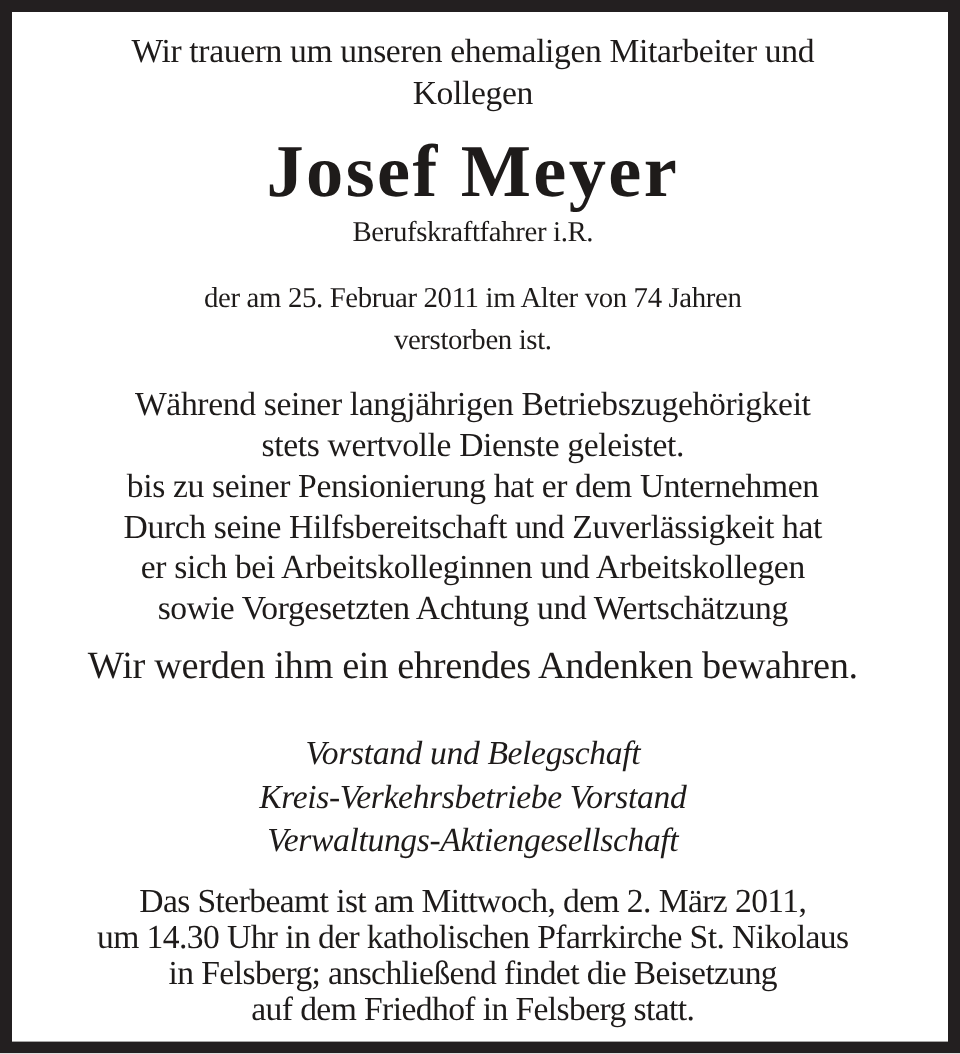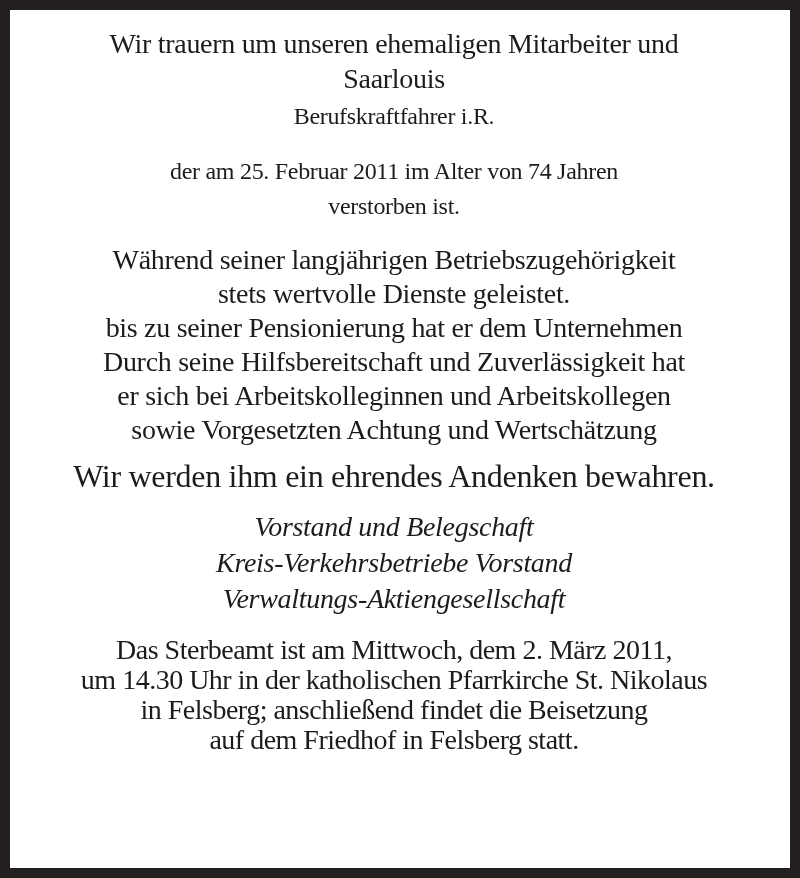"Saarlouis" div.line { text: Saarlouis -> Kollegen }
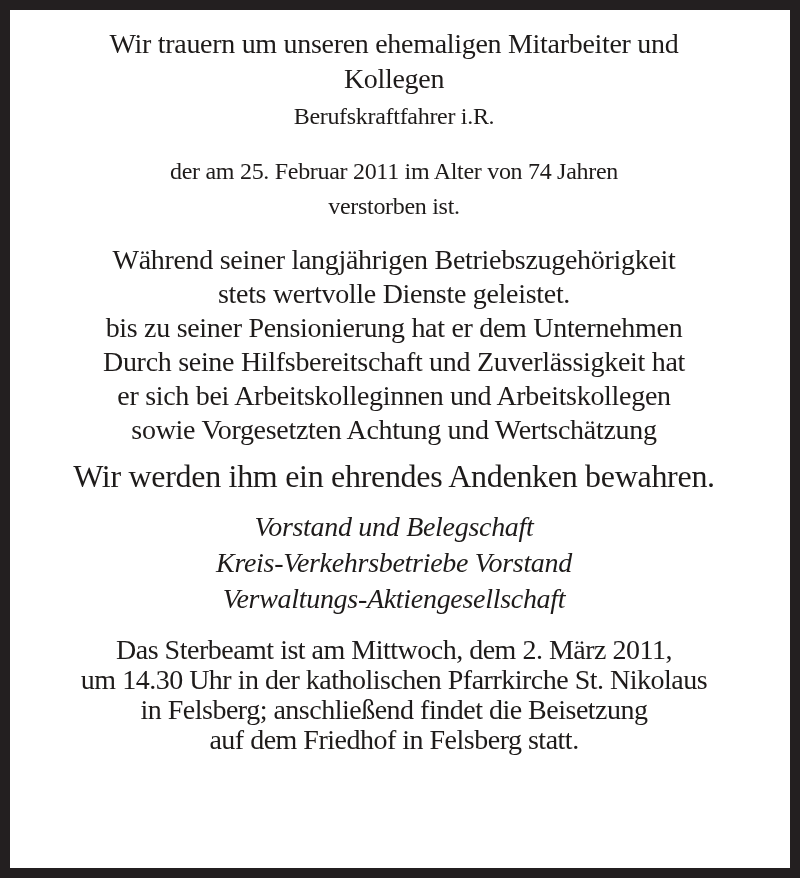"Josef Meyer" div.deceased-name { html: none -> <div>Josef Meyer</div> }
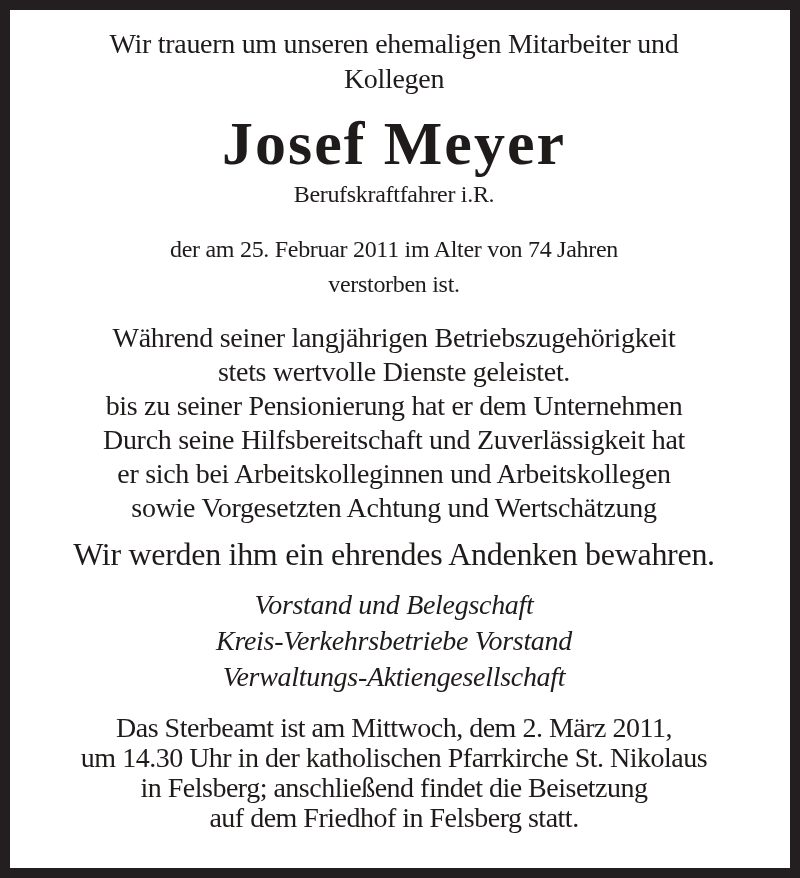"Vorstand und Belegschaft" .signature { margin-top: 16px -> 40px }
